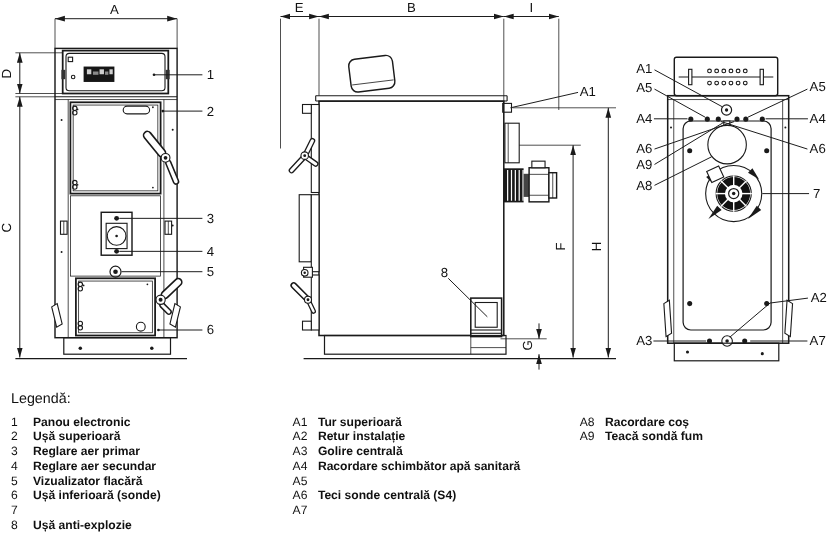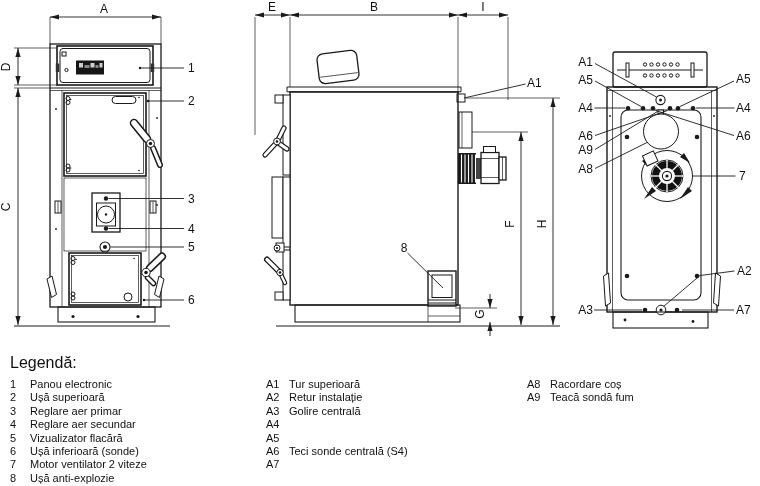"Legendă:" .legend-title { font-size: 16px -> 13px }
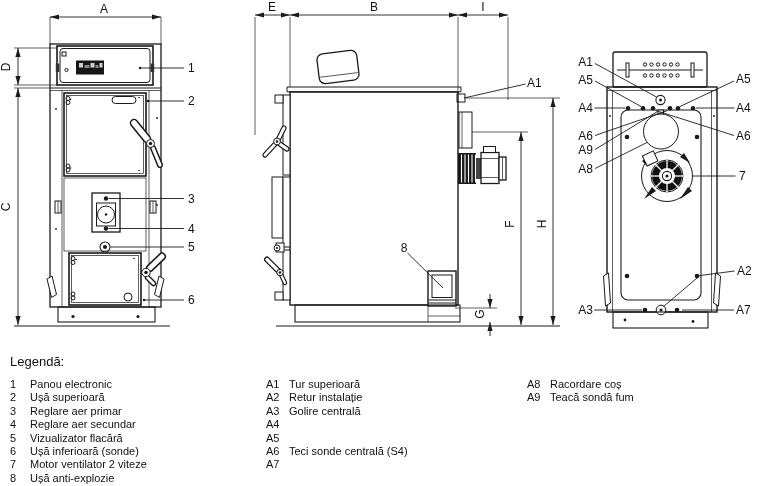"Panou electronic" .ltx { font-weight: none -> bold }
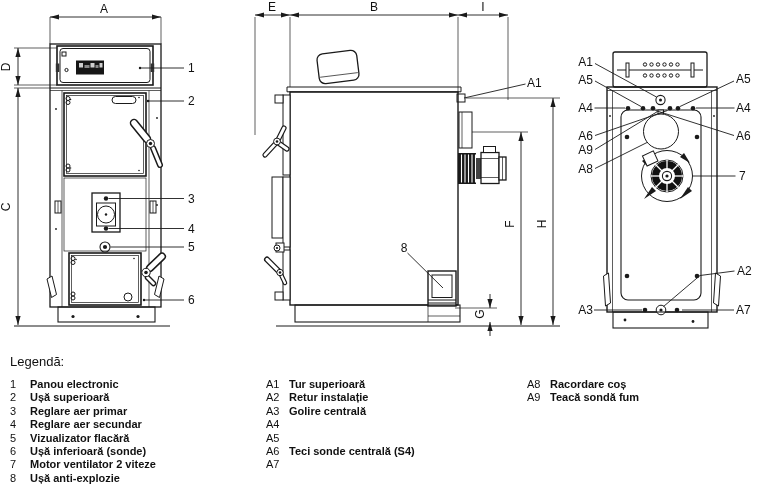"Racordare schimbător apă sanitară" span.ltx { html: none -> <span>Racordare schimbător apă sanitară</span> }
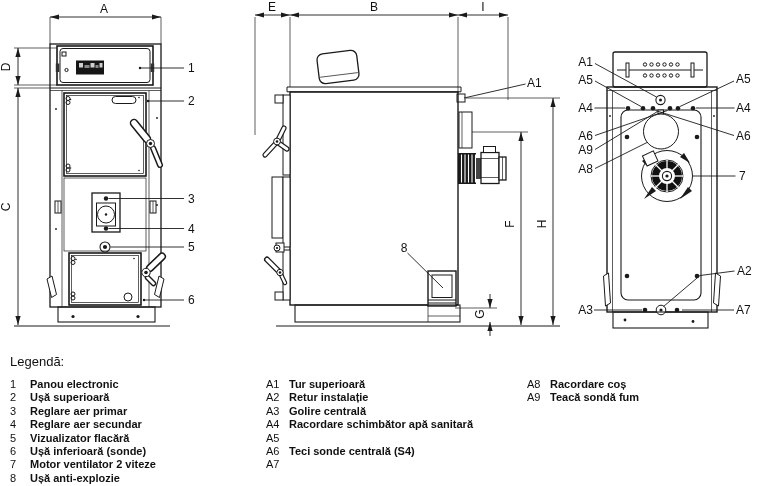"Motor ventilator 2 viteze" span.ltx { html: <span>Motor ventilator 2 viteze</span> -> none }
